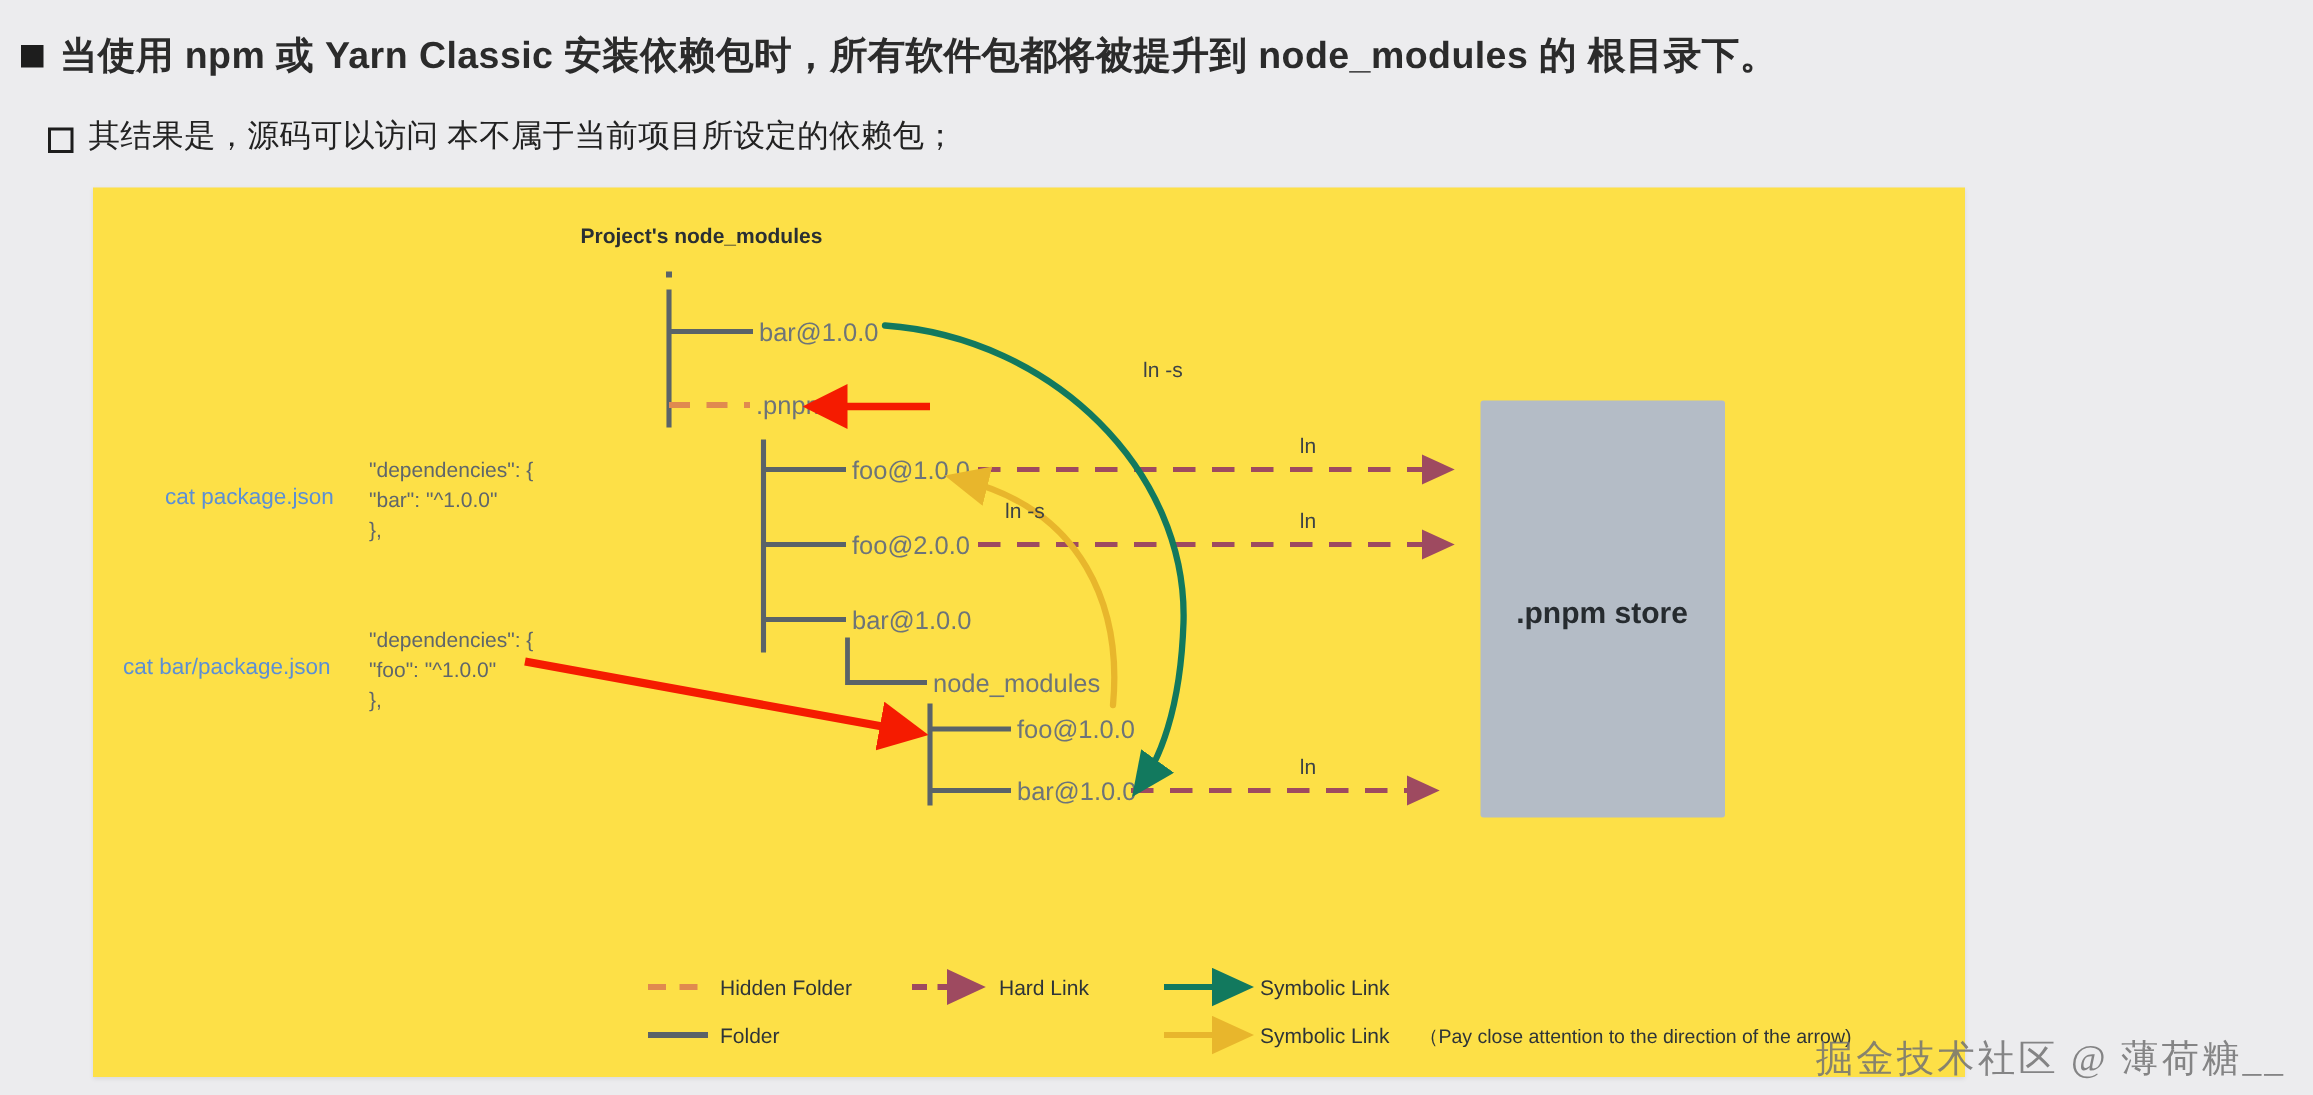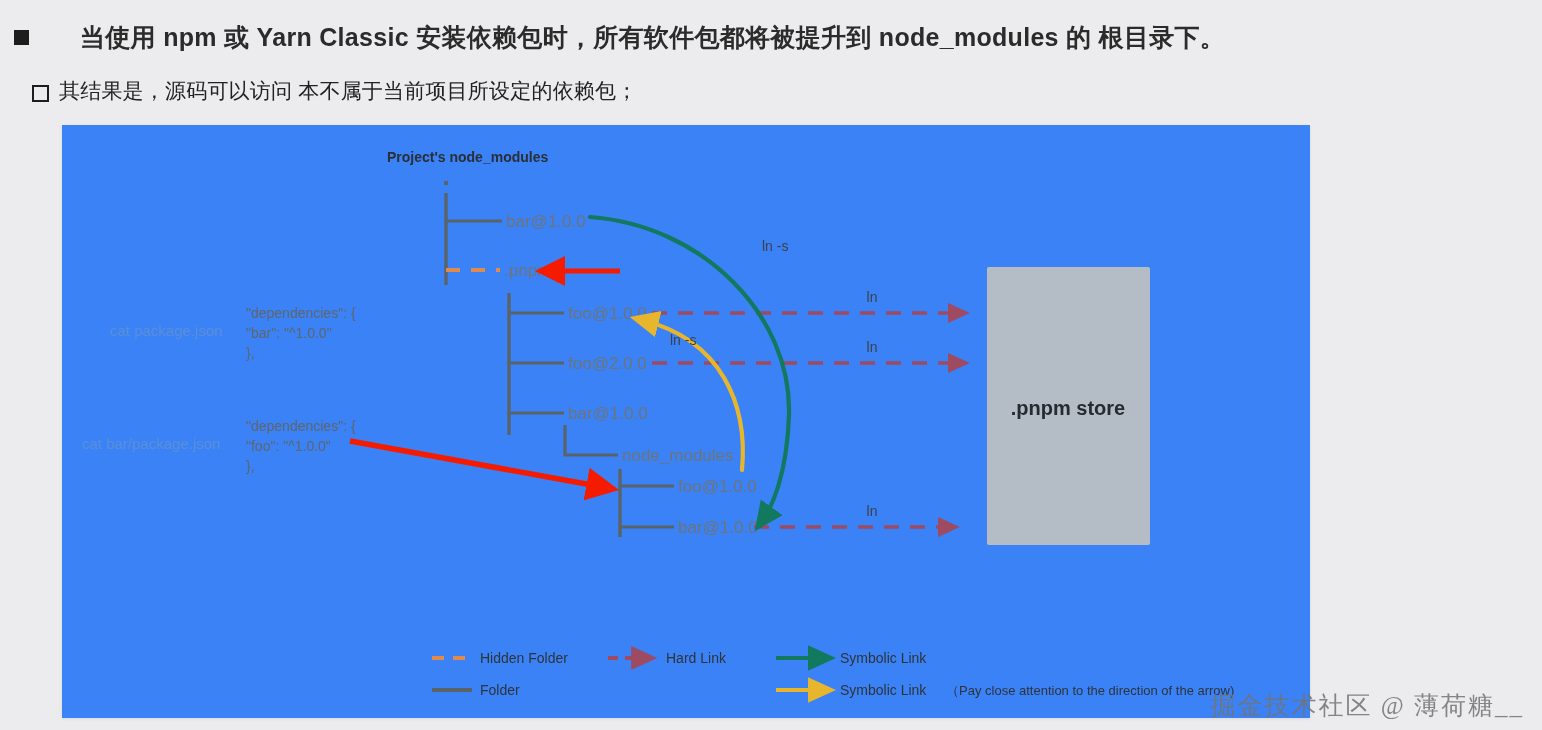"当使用 npm 或 Yarn Classic" .bullet-l1 { gap: 40px -> none }
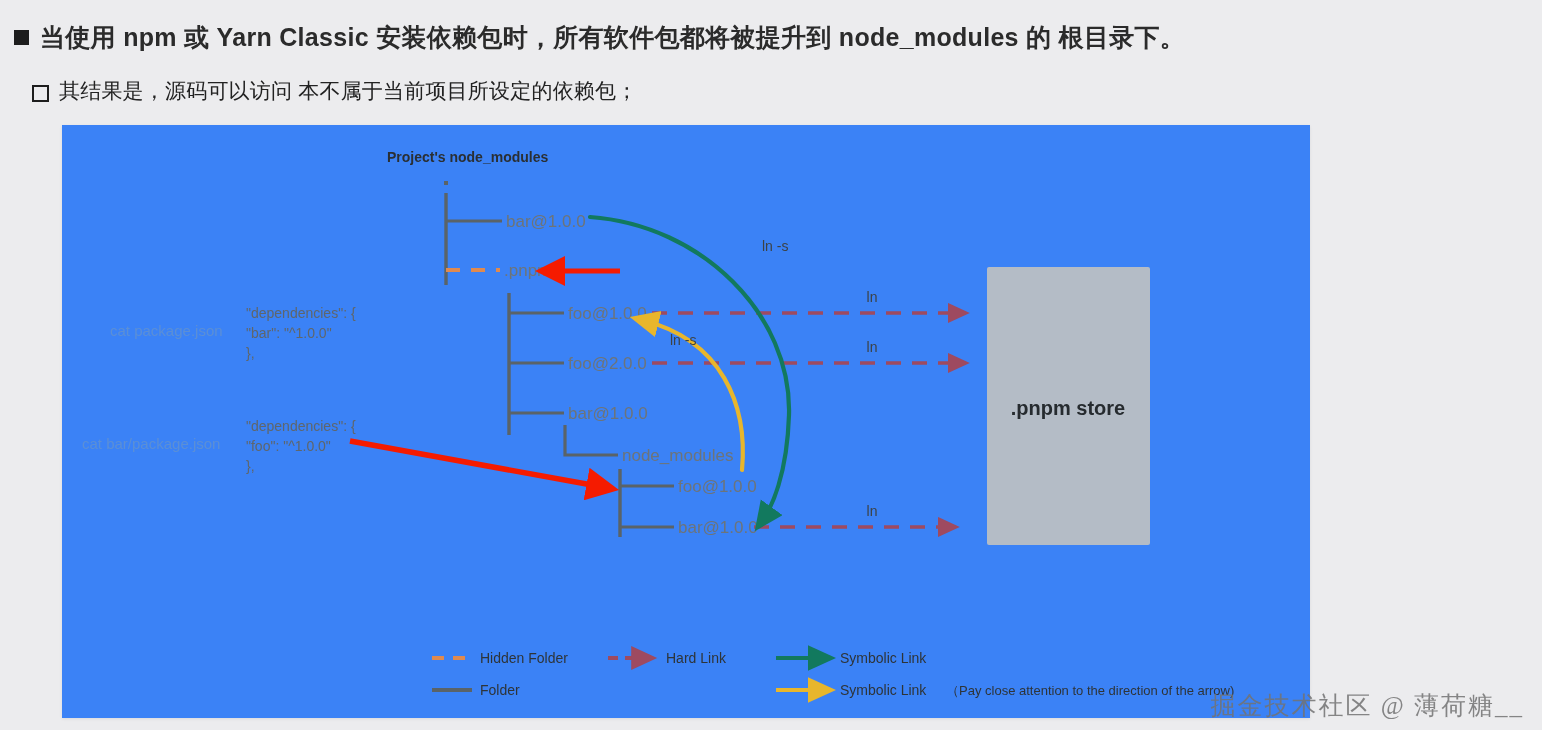"Project's node_modules" #diagram-panel { background: #3b82f6 -> #fde047 }
